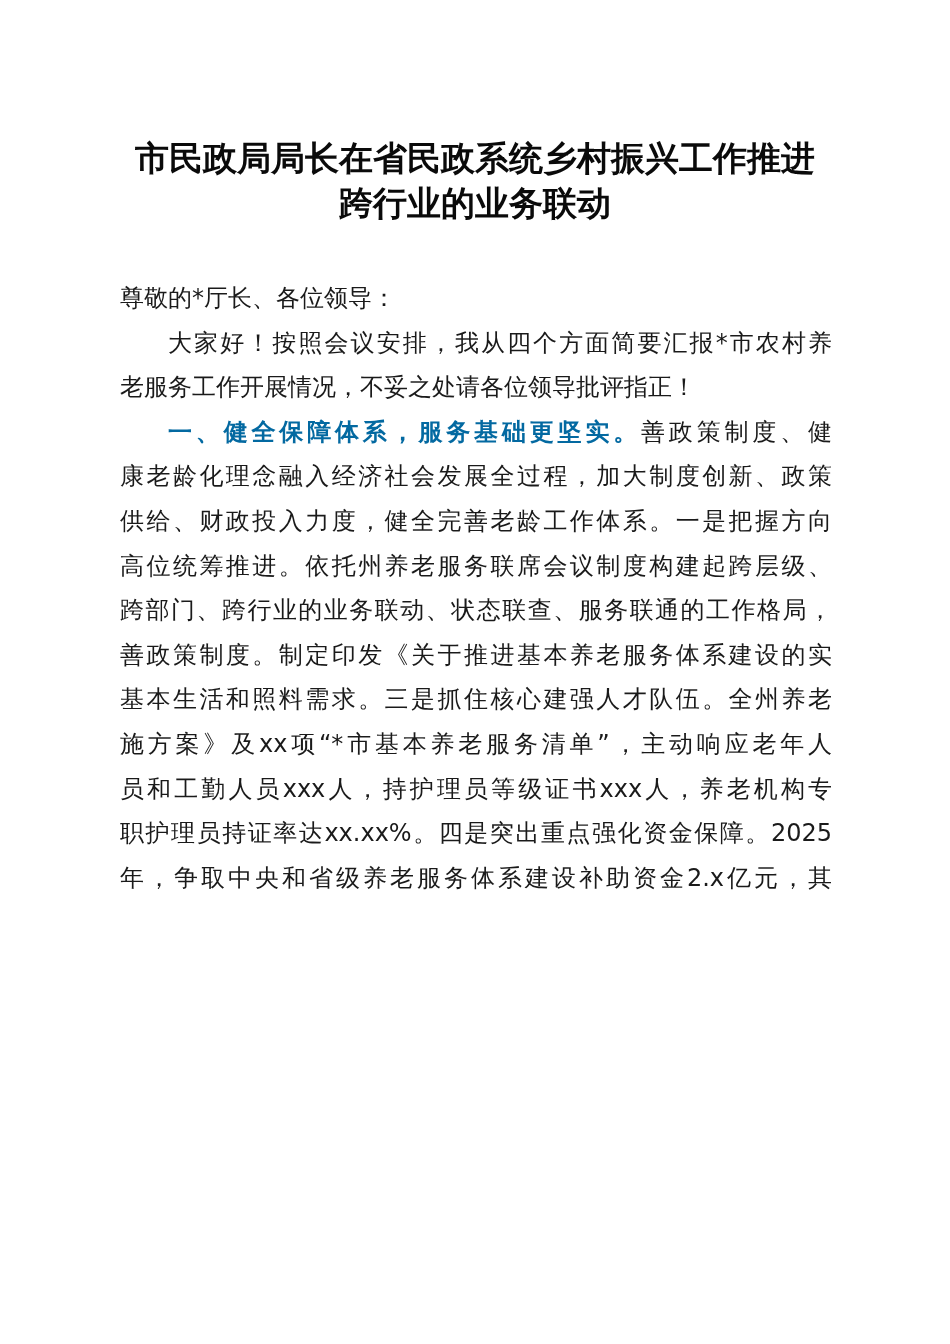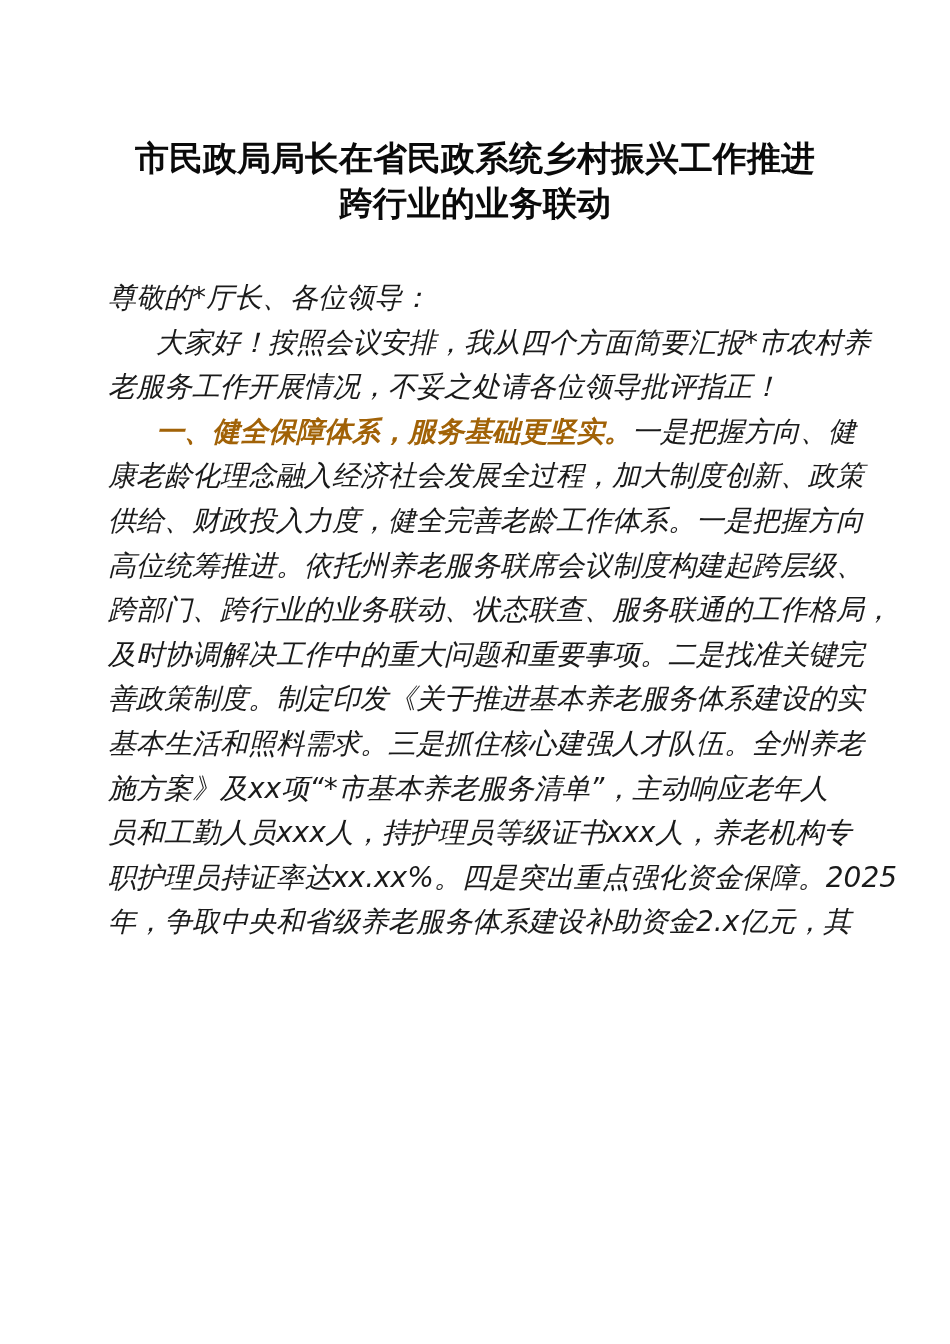"尊敬的*厅长、各位领导：" .body { font-size: 28px -> 24px; font-style: italic -> none; left: 108px -> 120px }
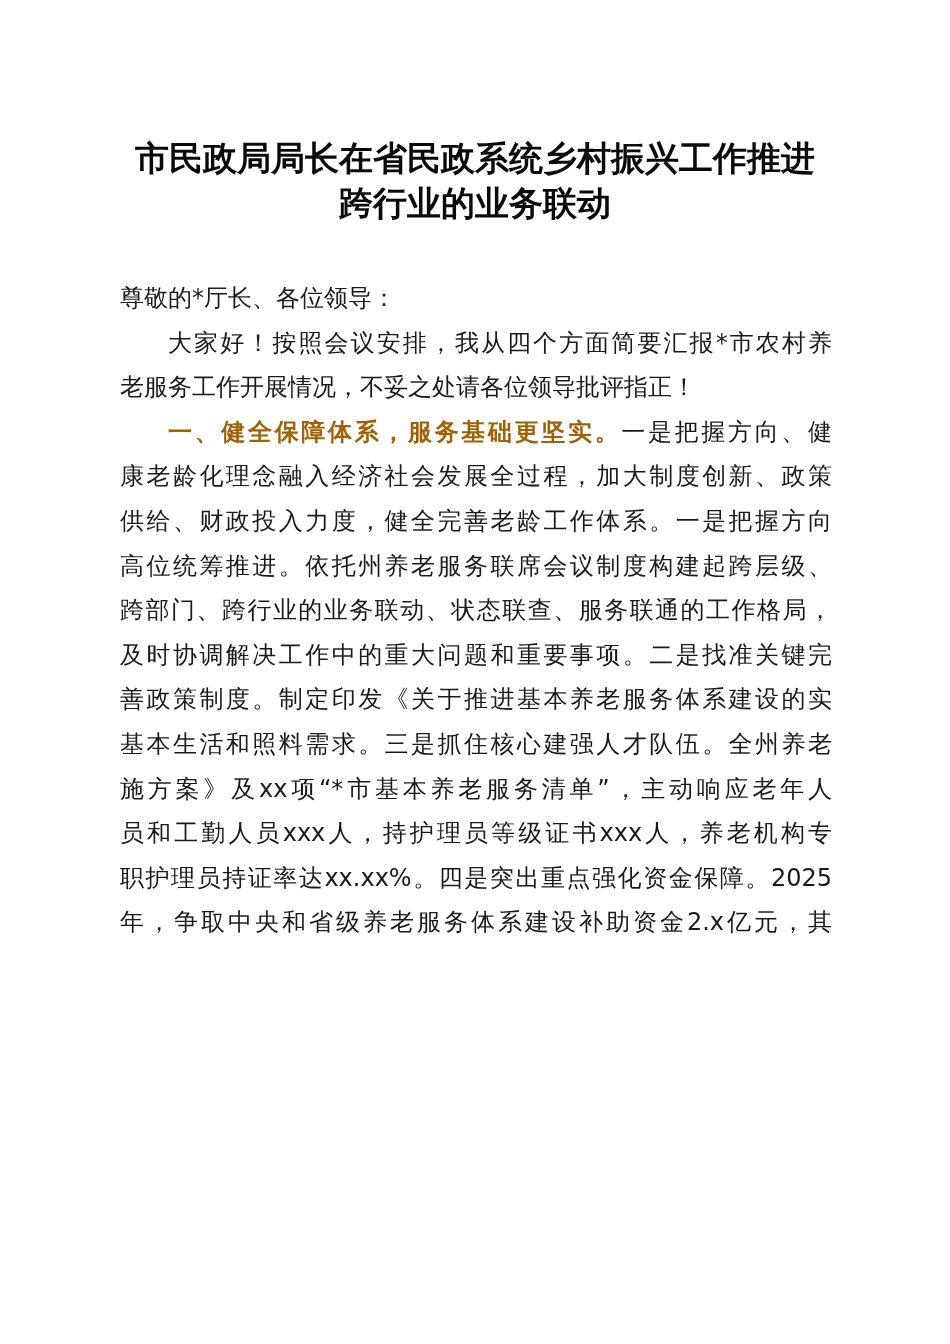"一、健全保障体系，服务基础更坚实。" .bold { color: #a16207 -> #0369a1 }
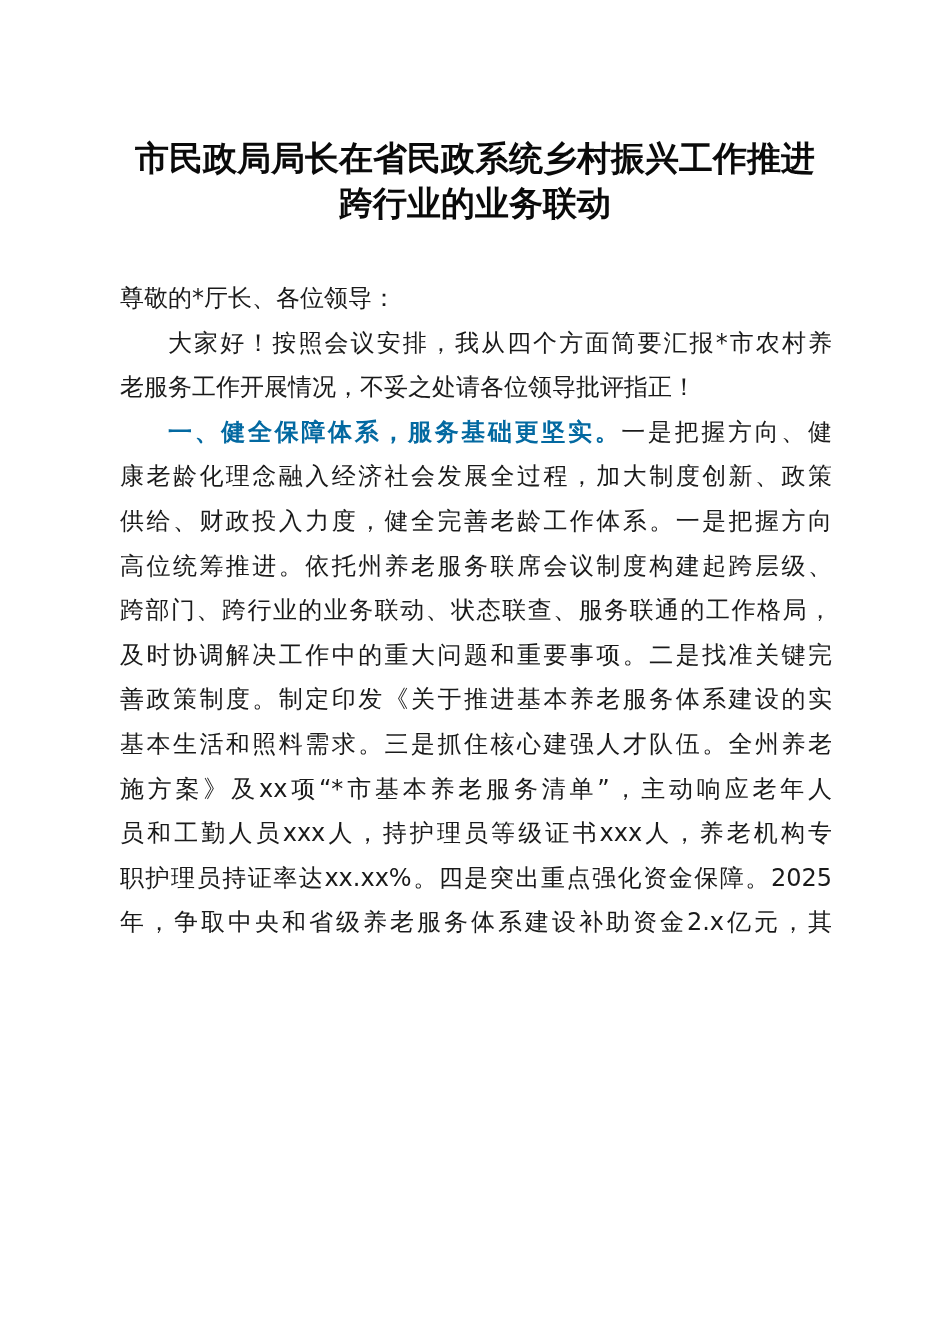"一是把握方向、健" span { text: 一是把握方向 -> 善政策制度 }
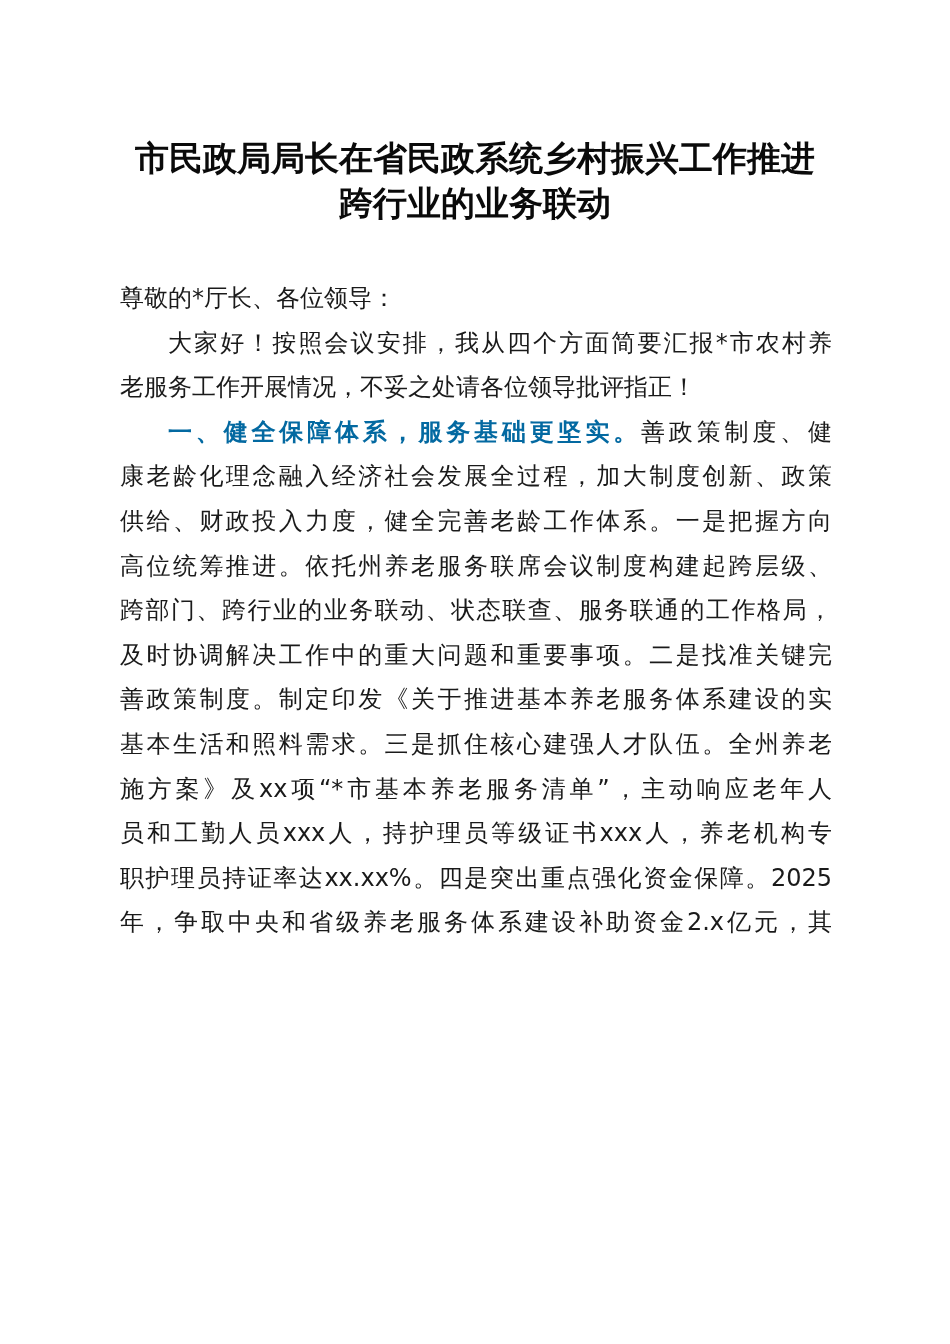"及时协调解决工作中的重大问题和重要事项。二是找准关键完" span.line { html: <span>及时协调解决工作中的重大问题和重要事项。二是找准关键完</span> -> none }
